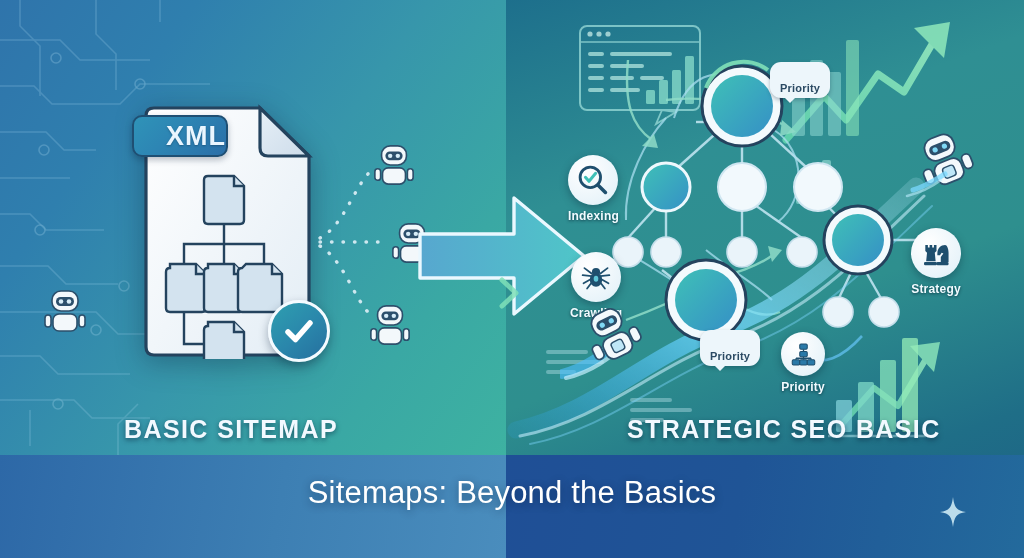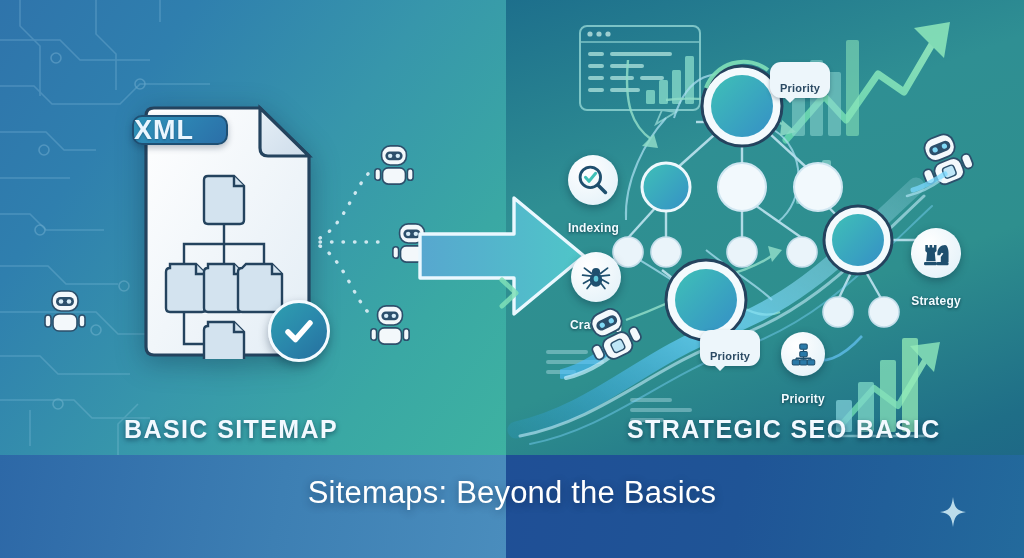"XML" .xml-badge { height: 30px -> 42px; justify-content: flex-start -> flex-end }
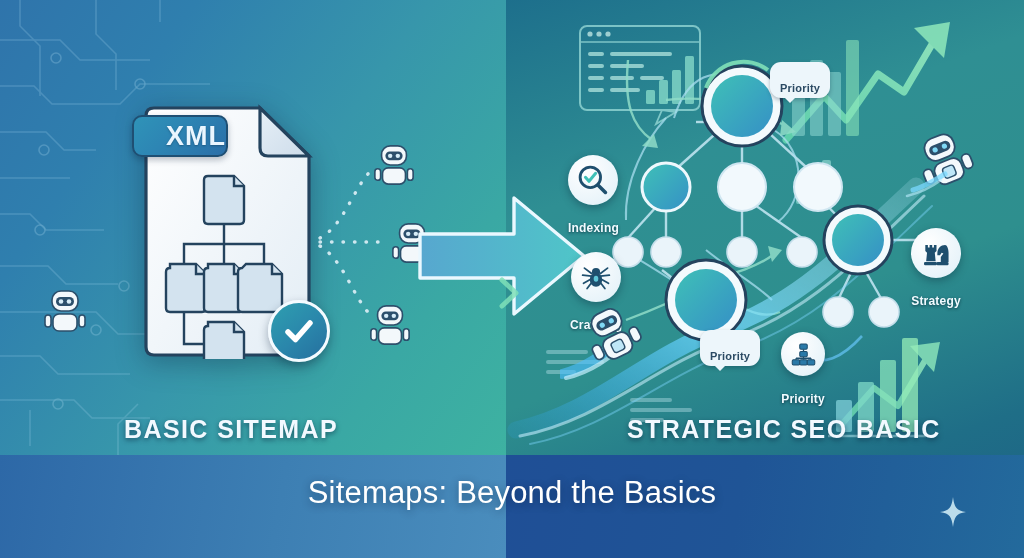"Indexing" .icon-label { margin-top: 16px -> 4px }
